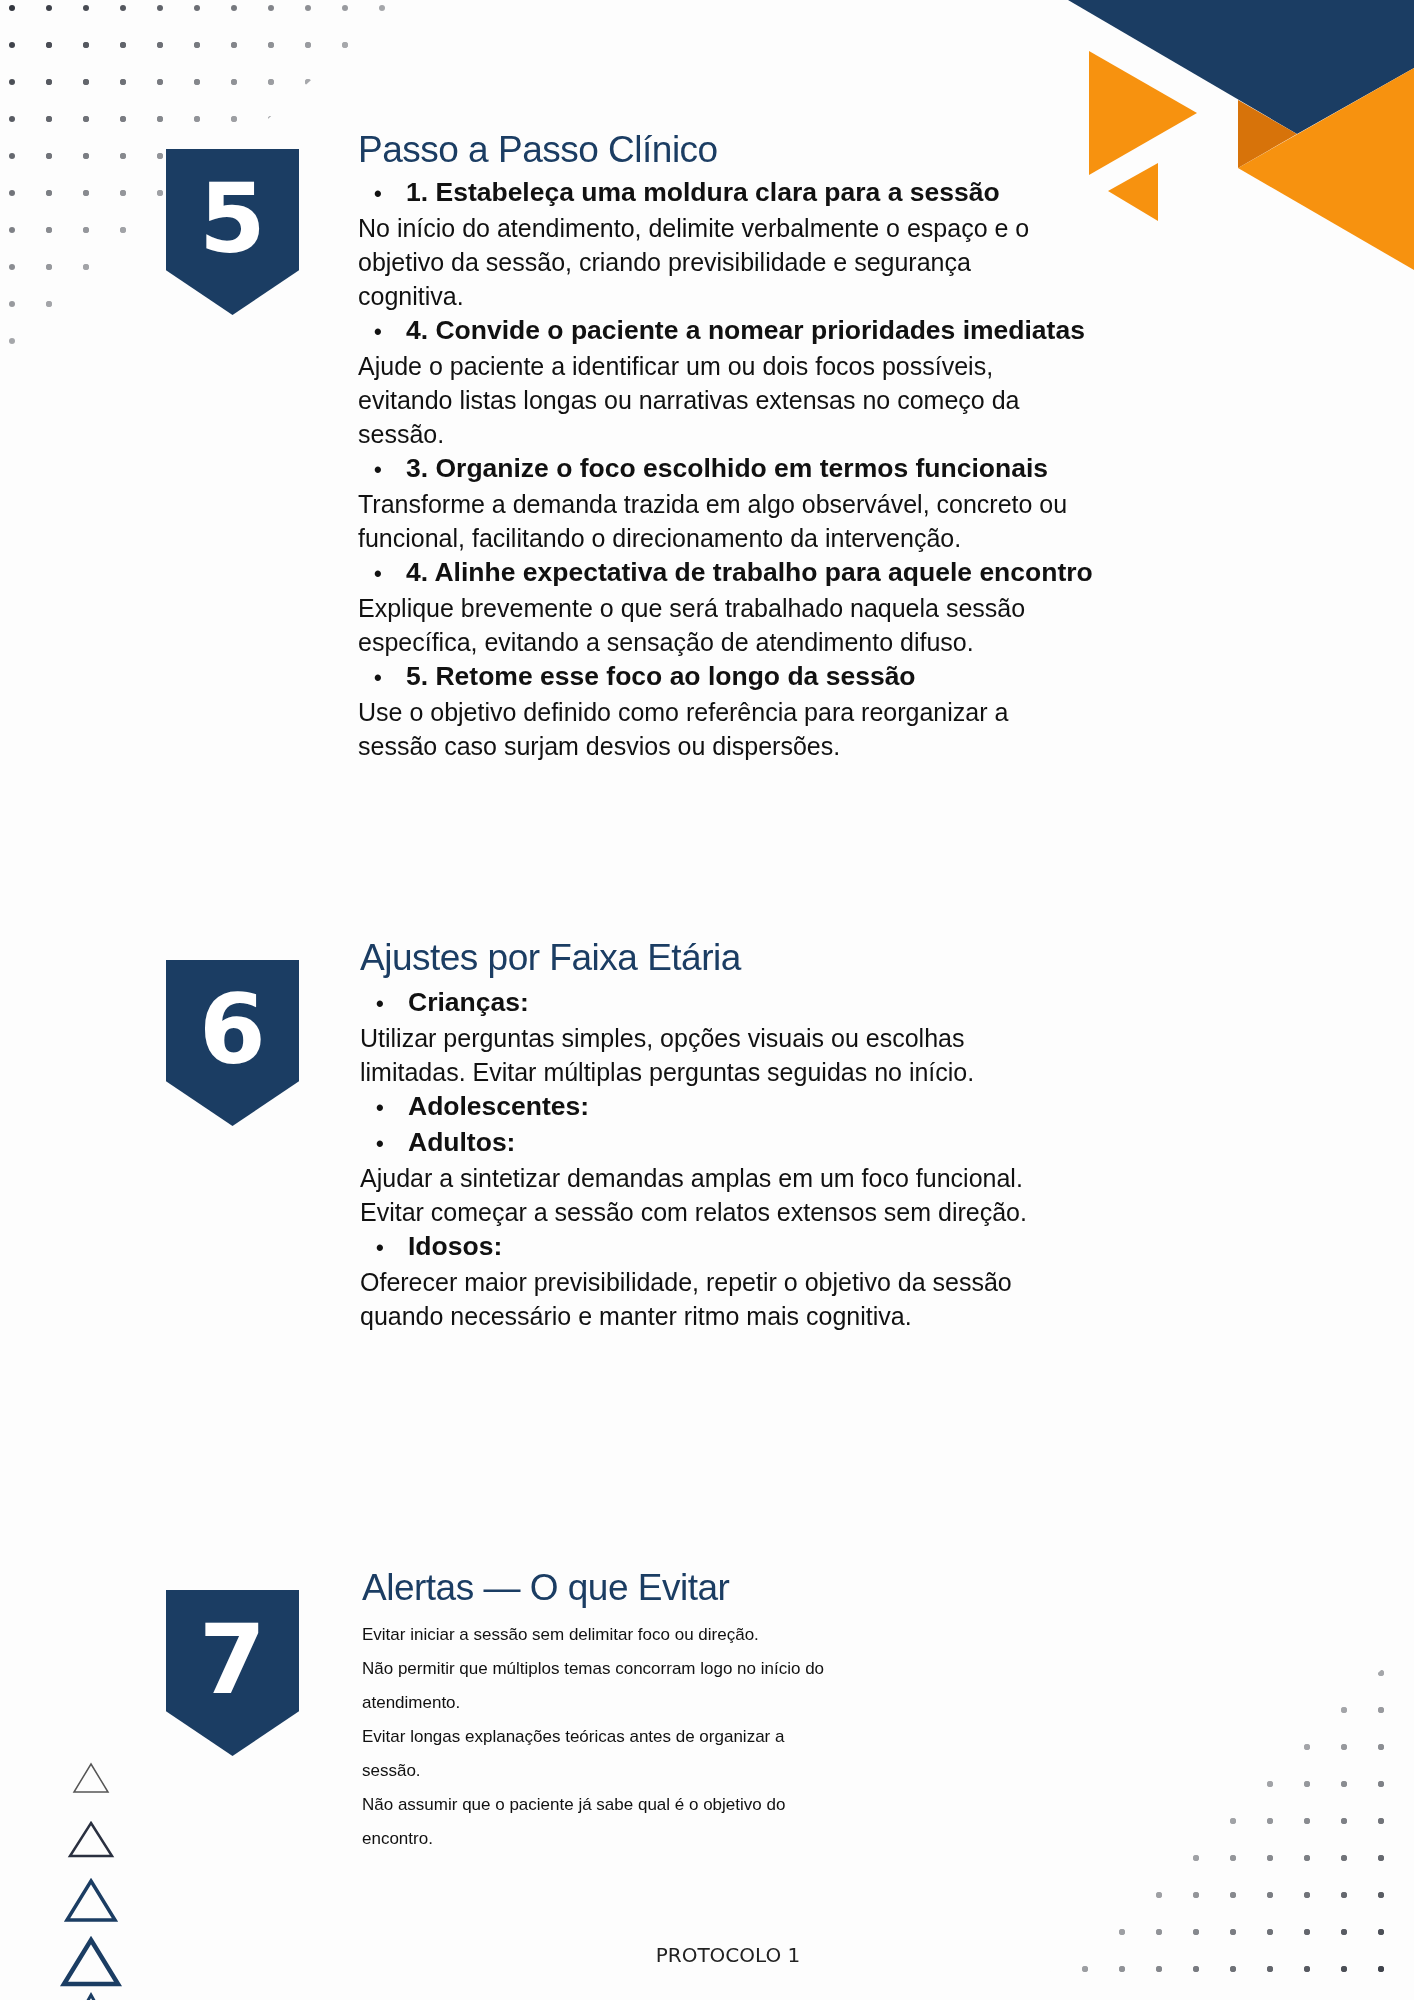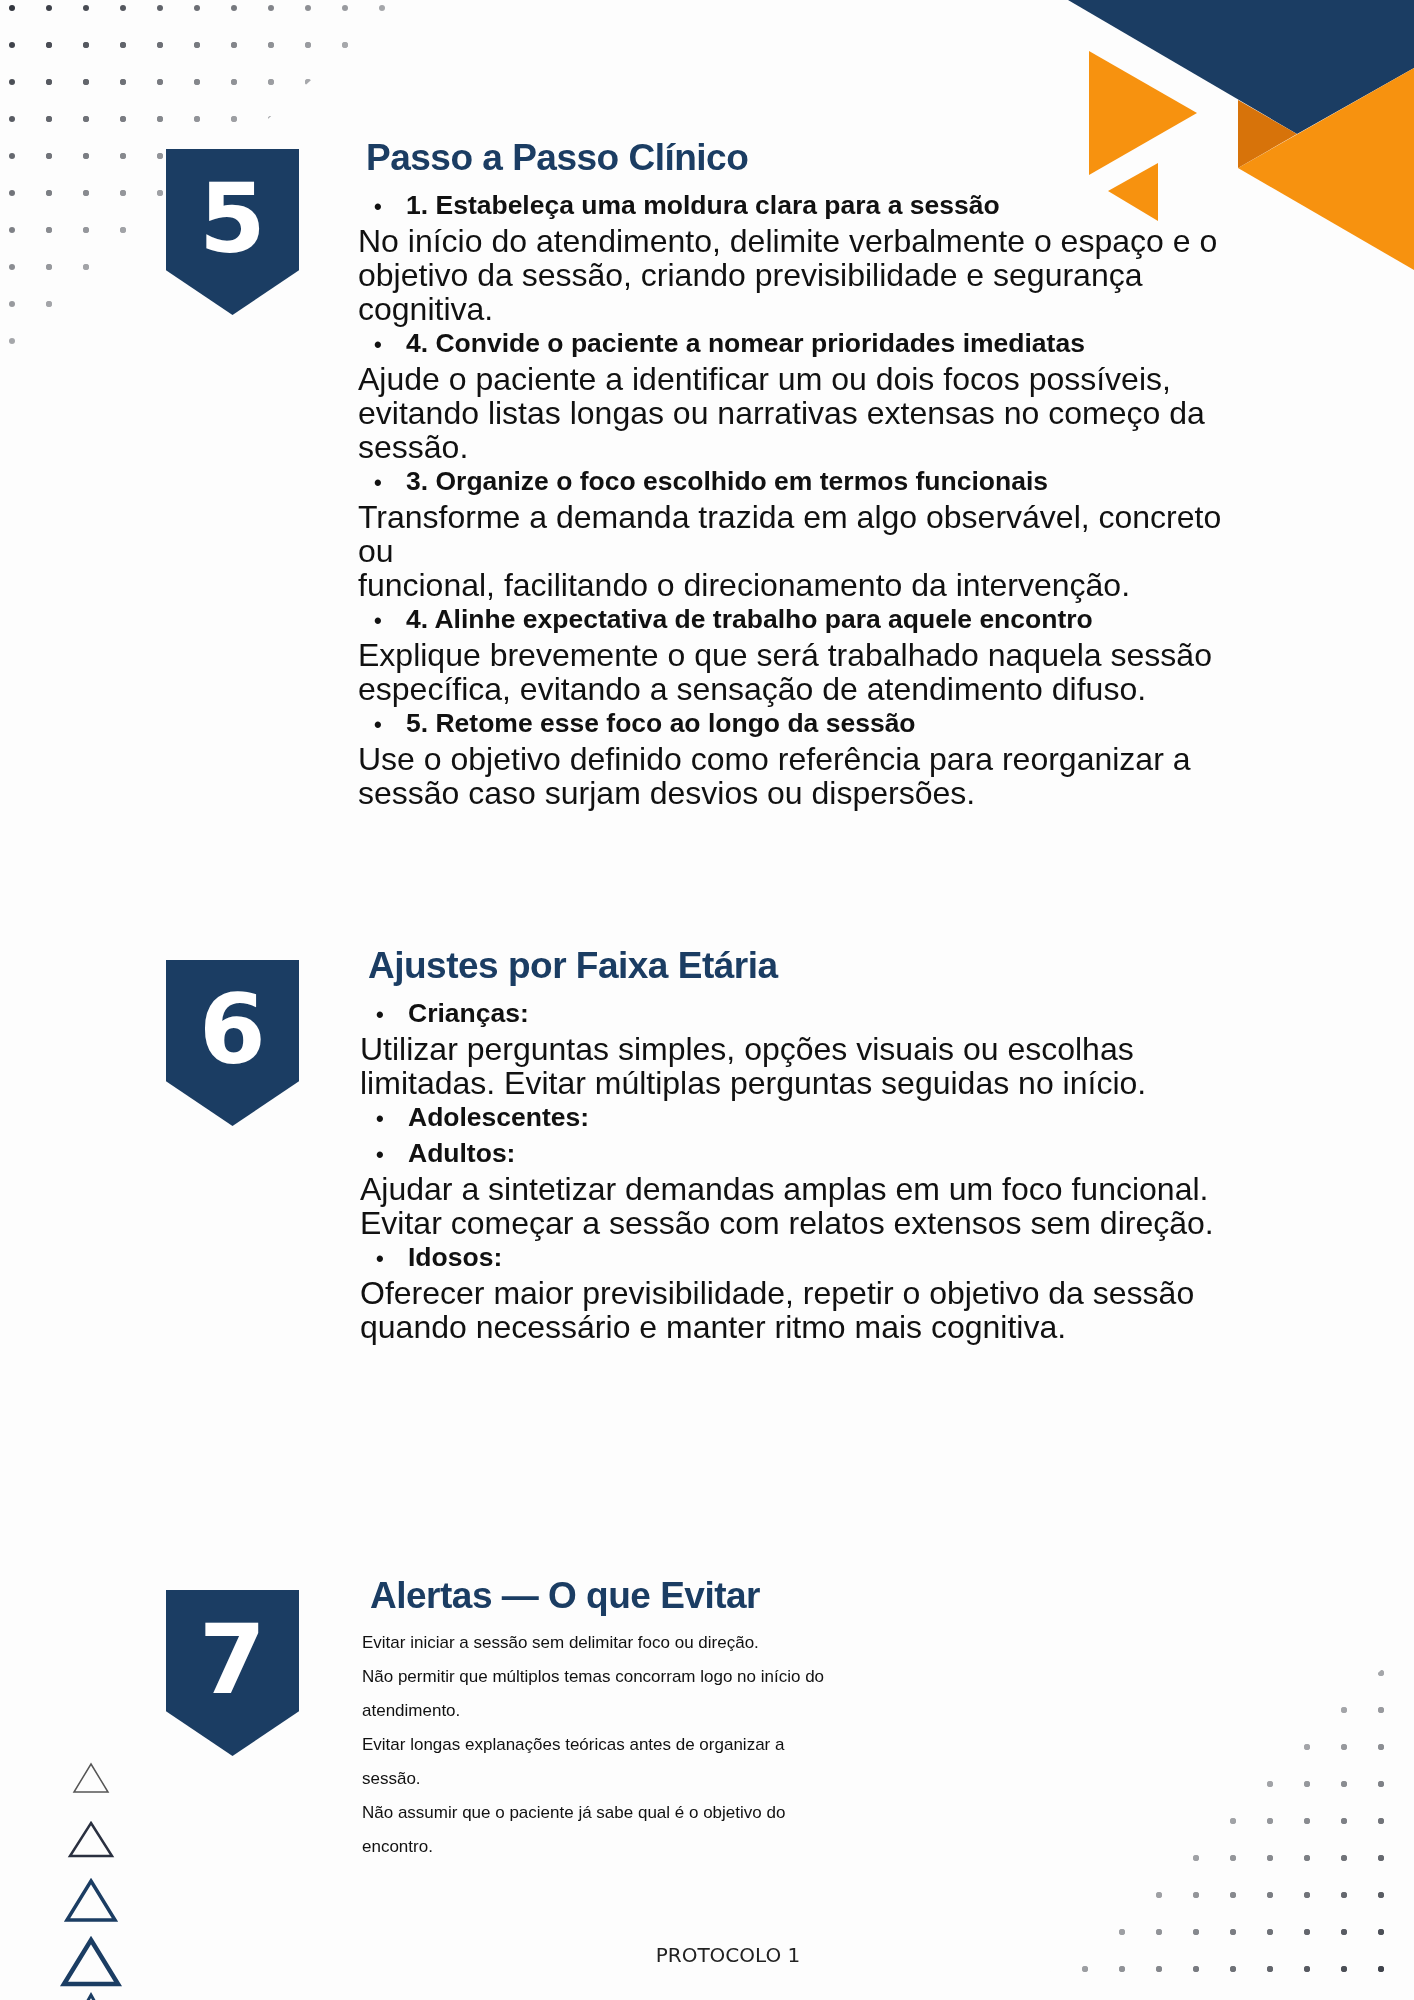"Passo a Passo Clínico" .section h2 { font-weight: 700 -> 400; margin: 8px -> 0 }
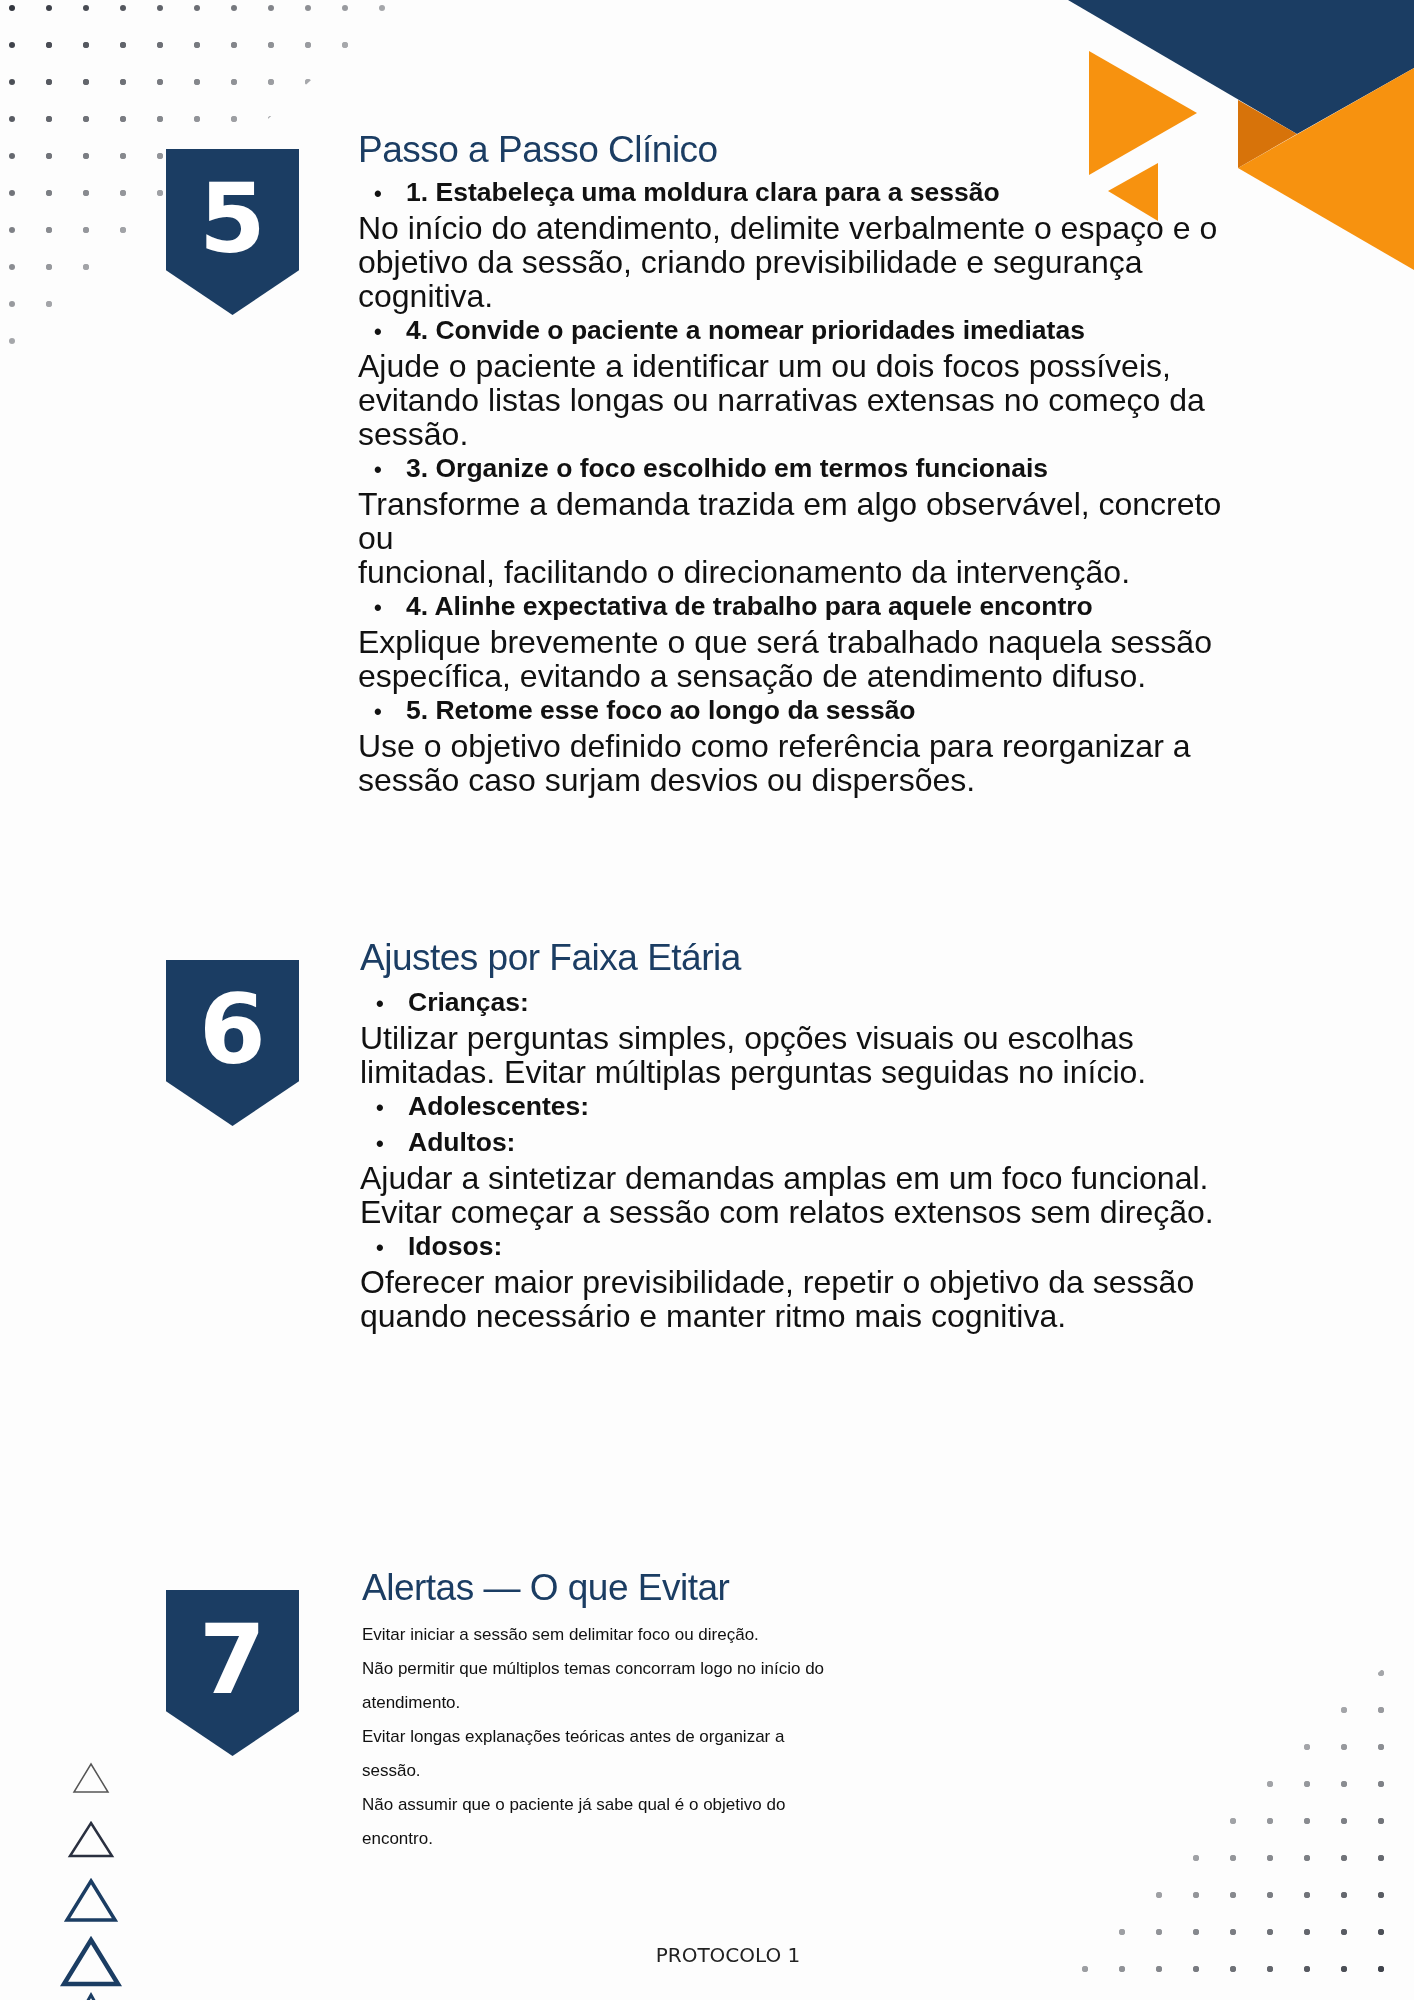"No início do atendimento, delimite" .item-body { font-size: 32px -> 25px }
